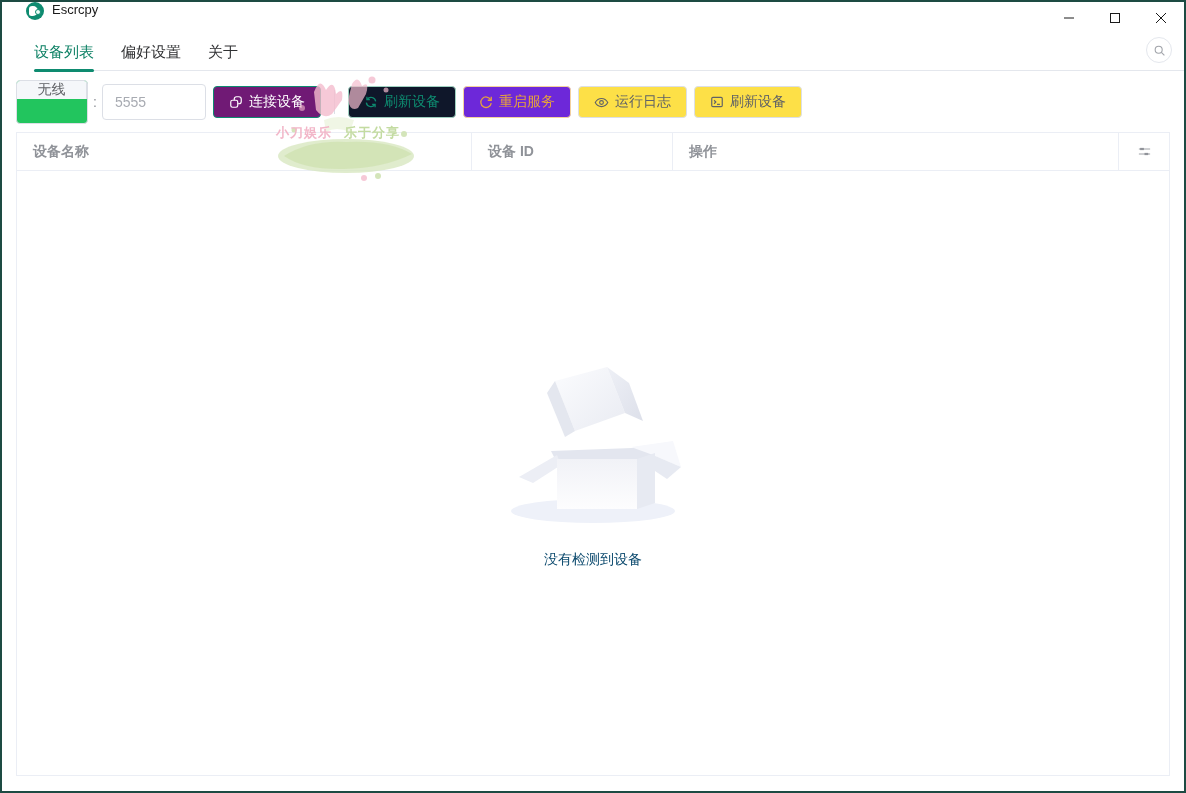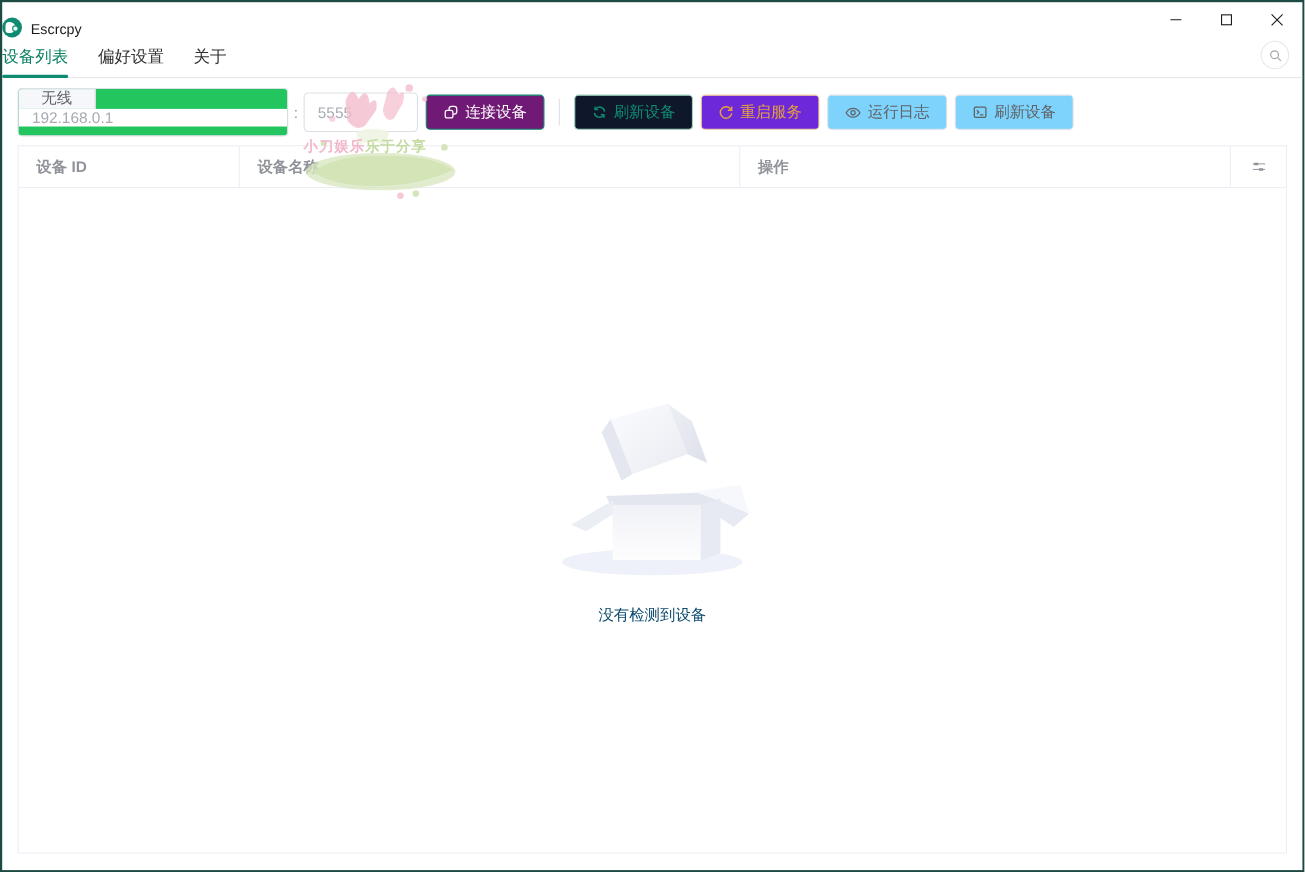"Escrcpy" .titlebar { align-items: flex-end -> flex-start; padding-left: 0 -> 24px }
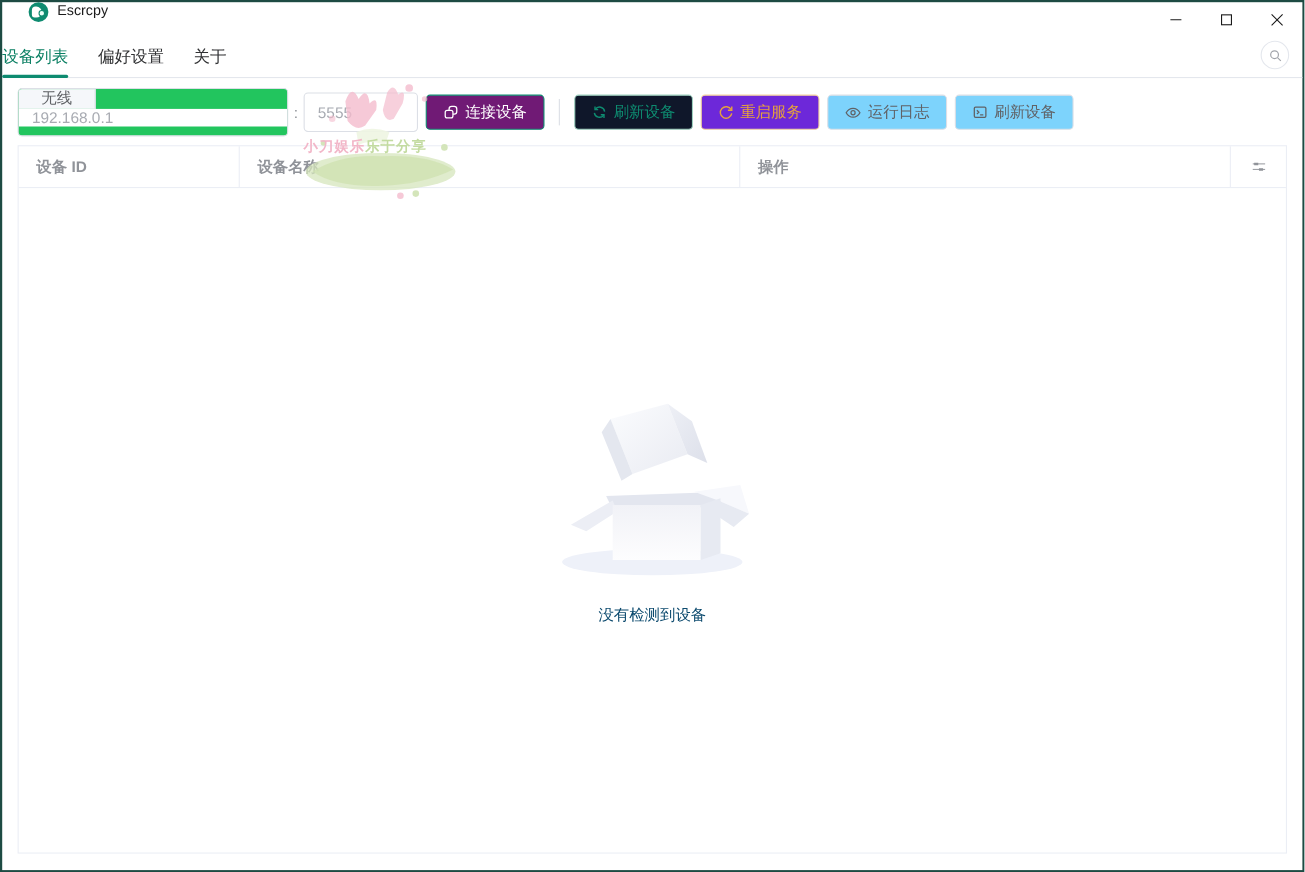"设备列表" .tabbar { align-items: flex-end -> flex-start; margin-left: none -> 32px }
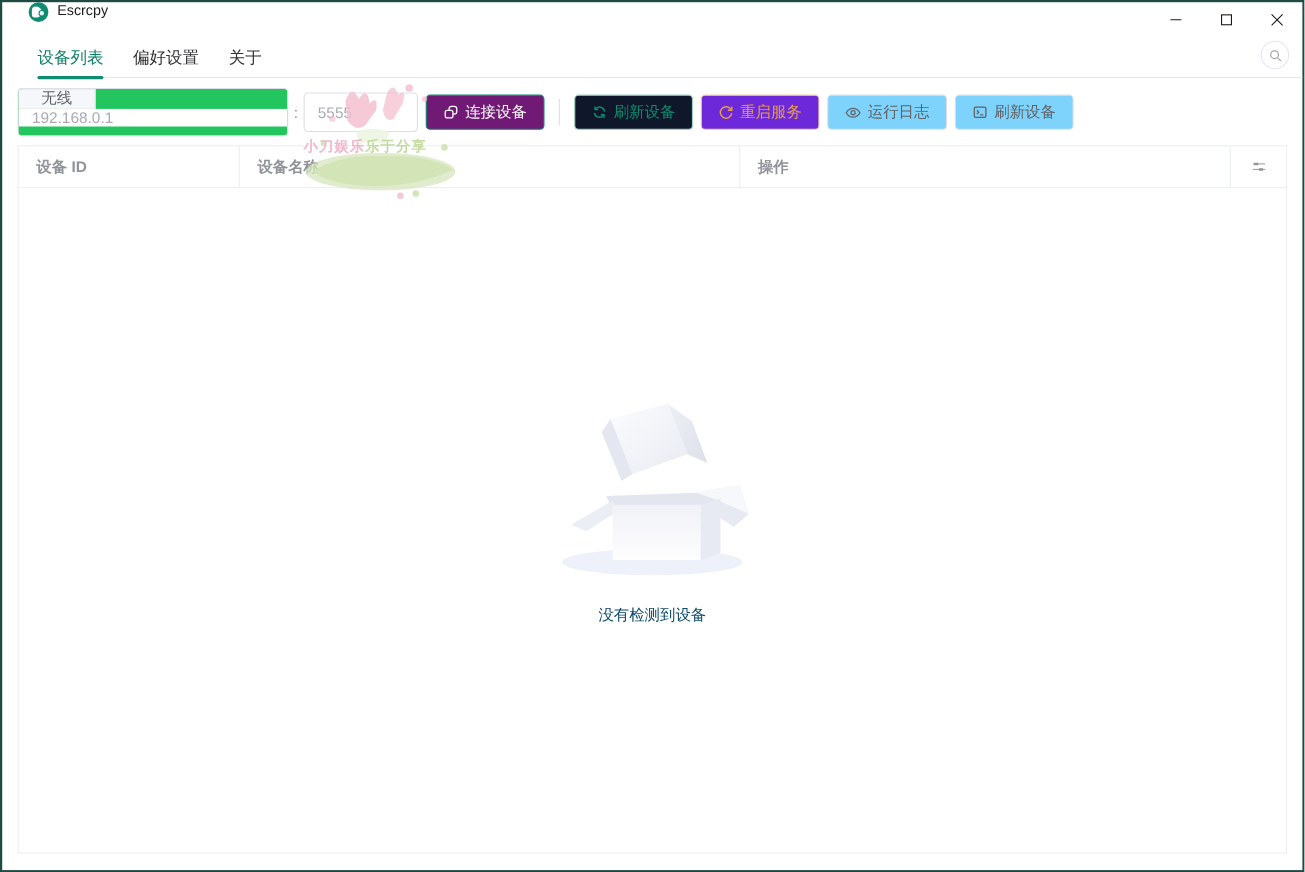"192.168.0.1" input.ip-input { html: <input> -> none }
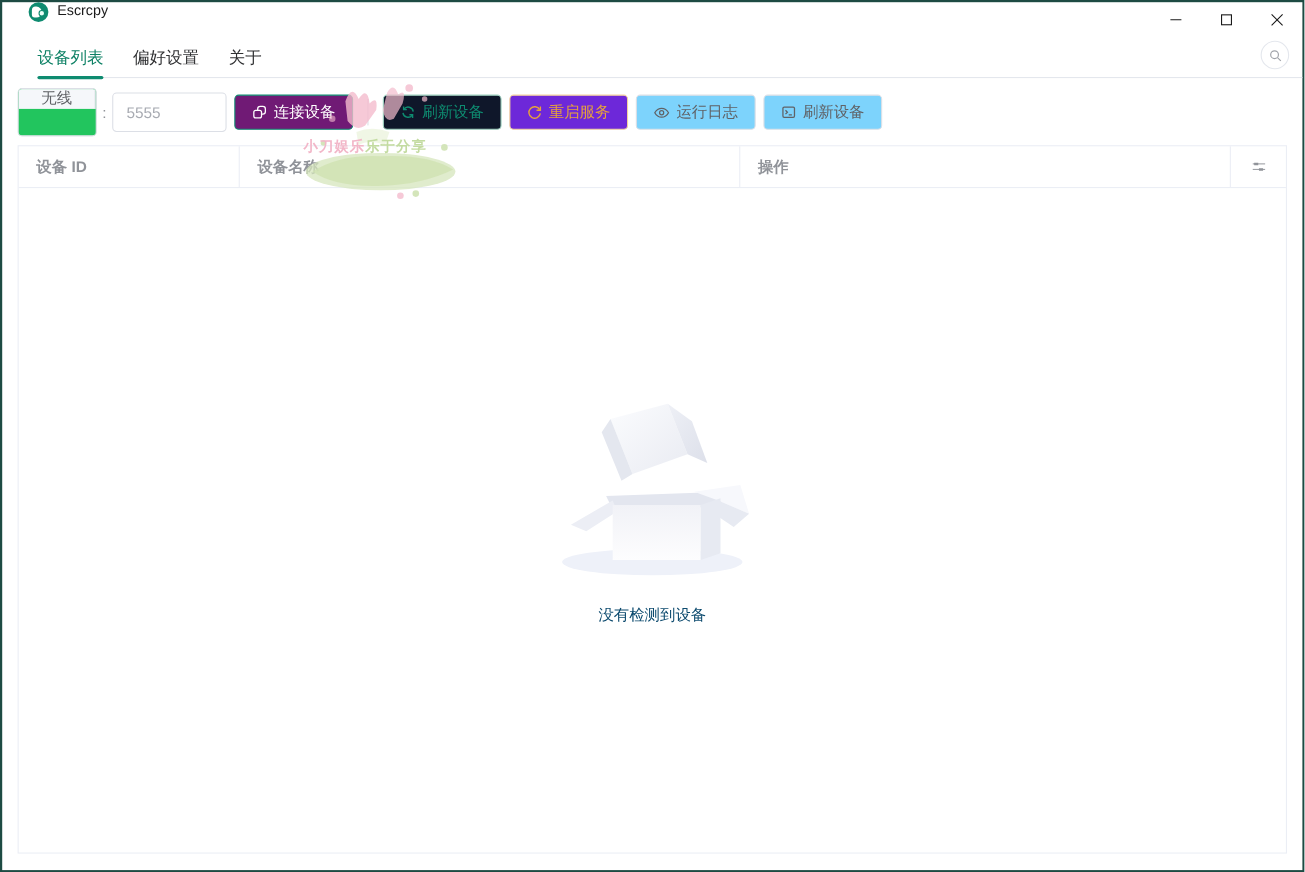"运行日志" .btn { background: #7dd3fc -> #fde047 }
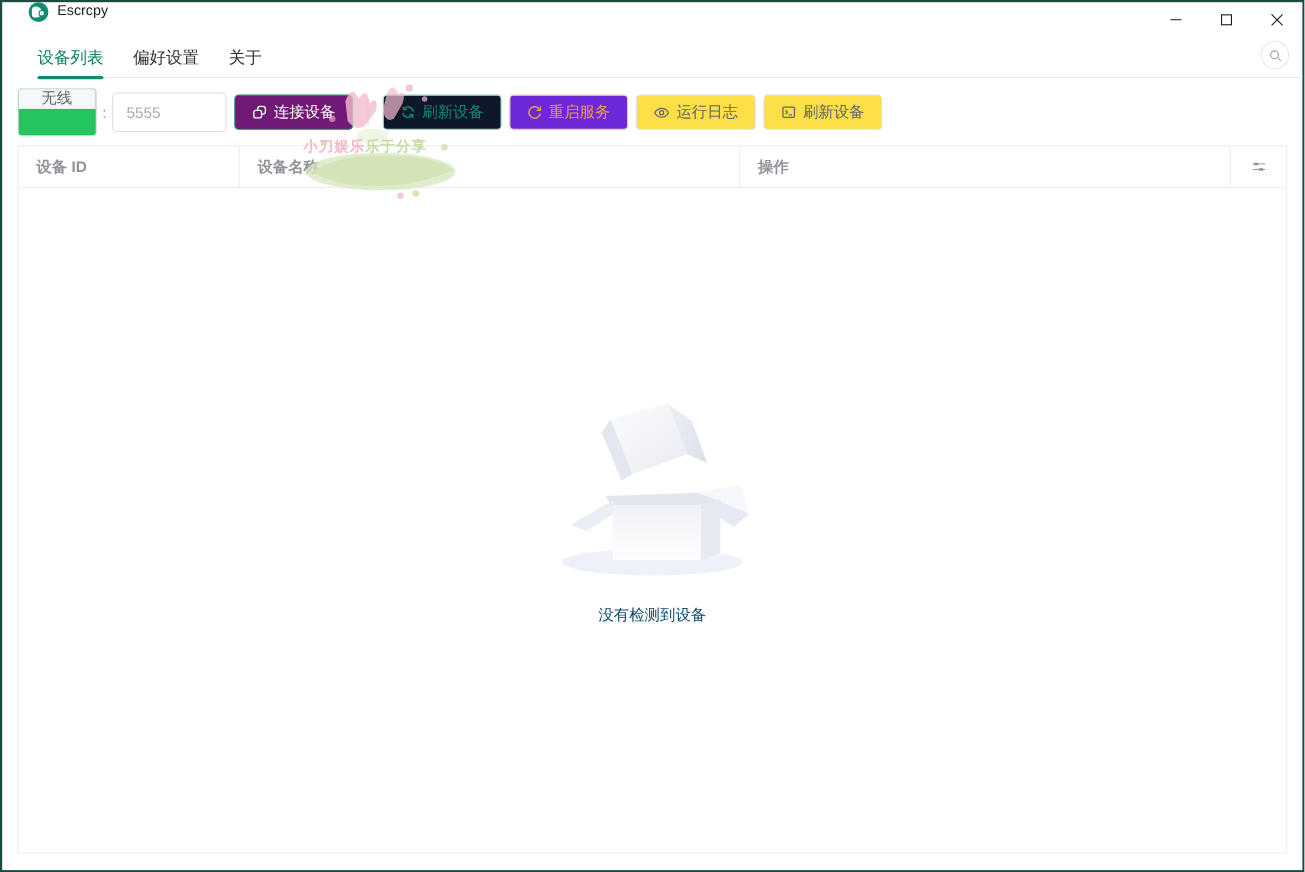"乐于分享" .wm-green { margin-left: 0 -> 12px }
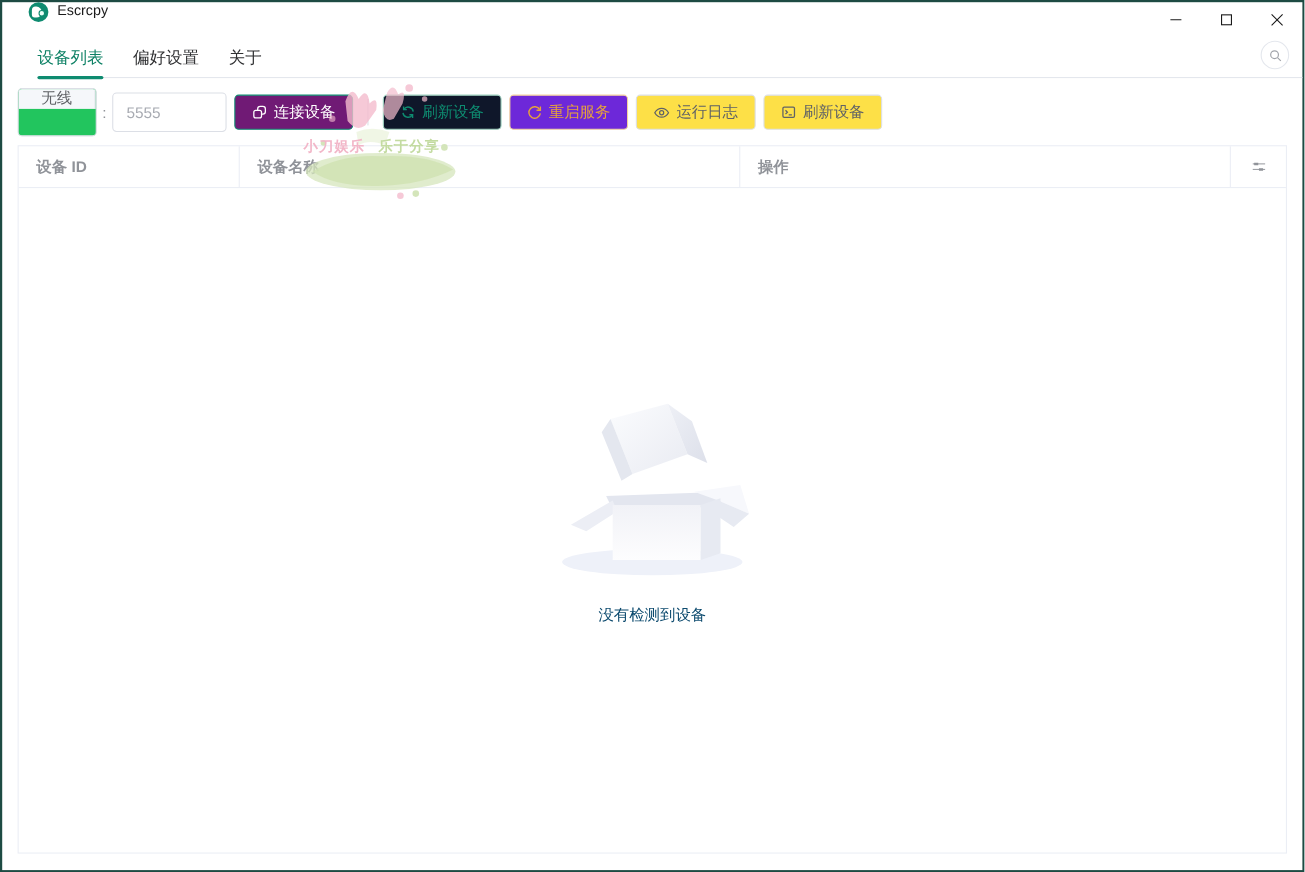"设备 ID" div.th { order: before "设备名称" -> after "设备名称" }
